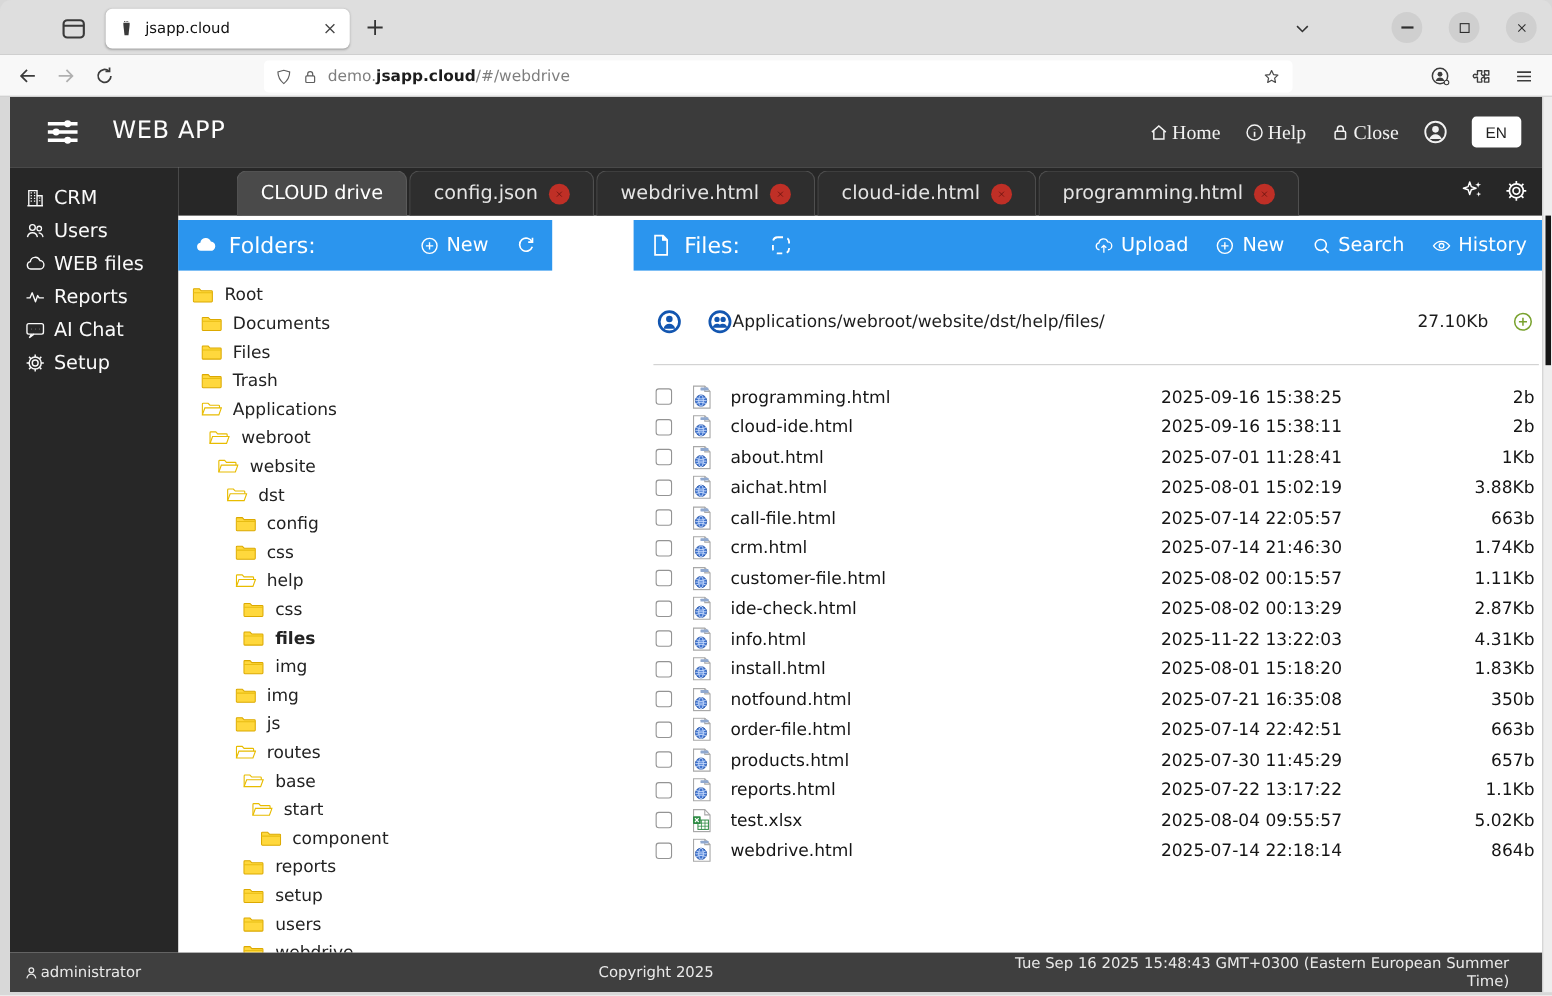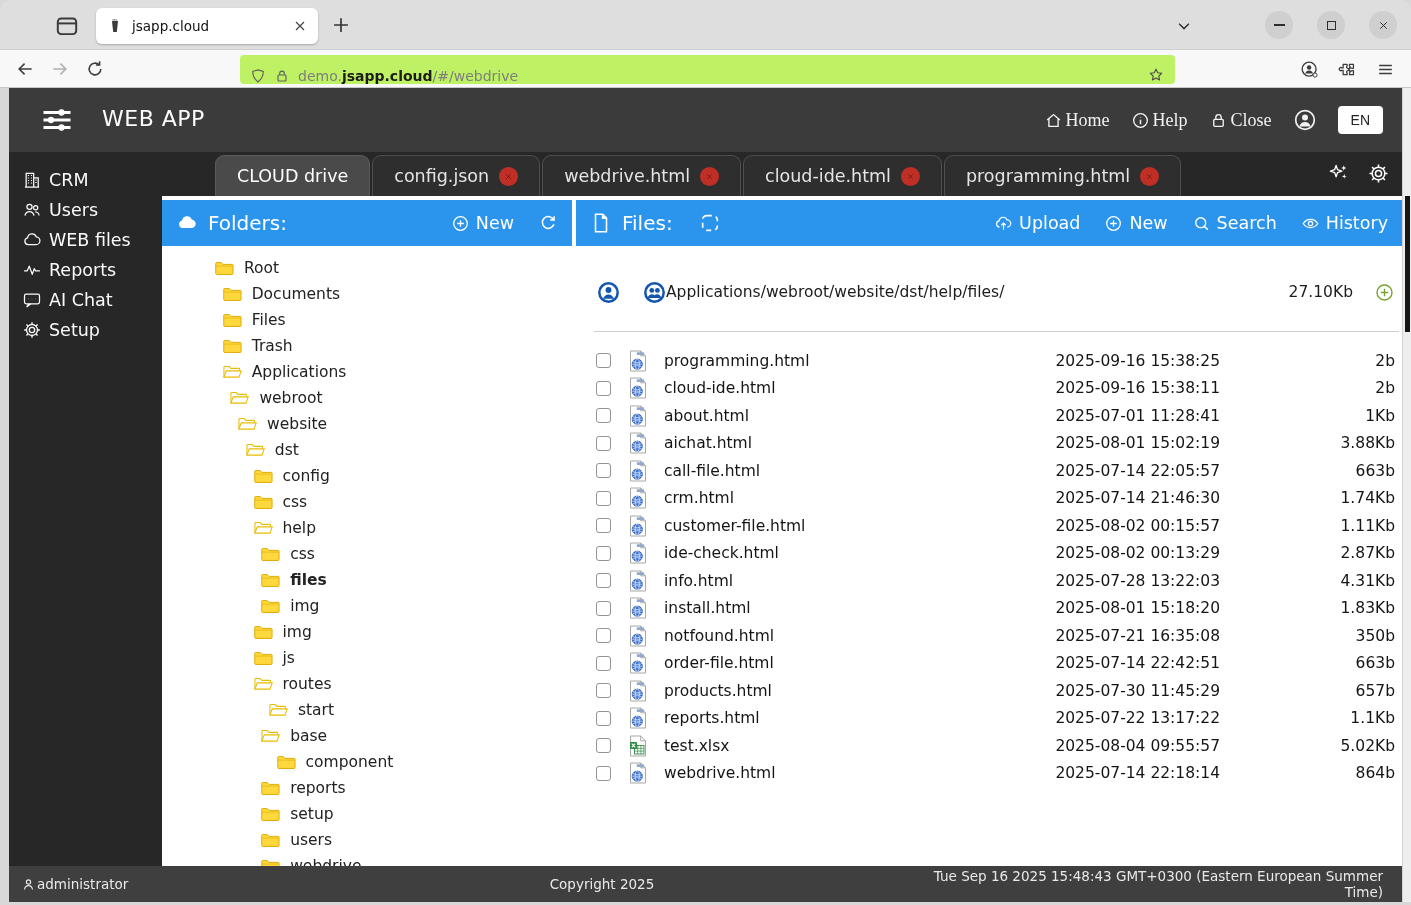"demo.jsapp.cloud/#/webdrive" .urlbar { align-items: flex-end -> center; background: #bef264 -> #ffffff }
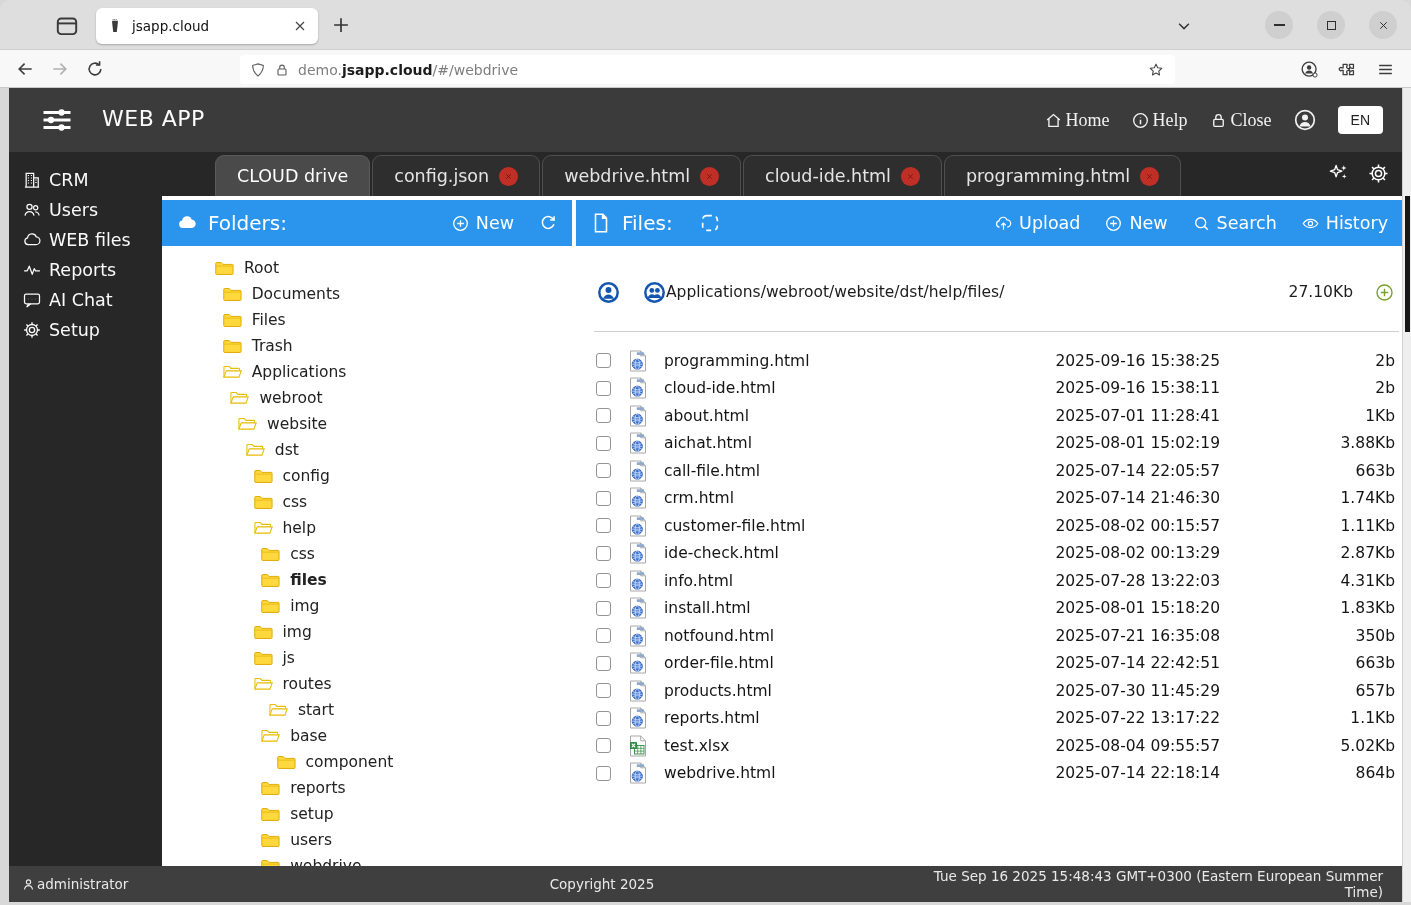"Folders:" .folders-hdr { width: 410px -> 340px }
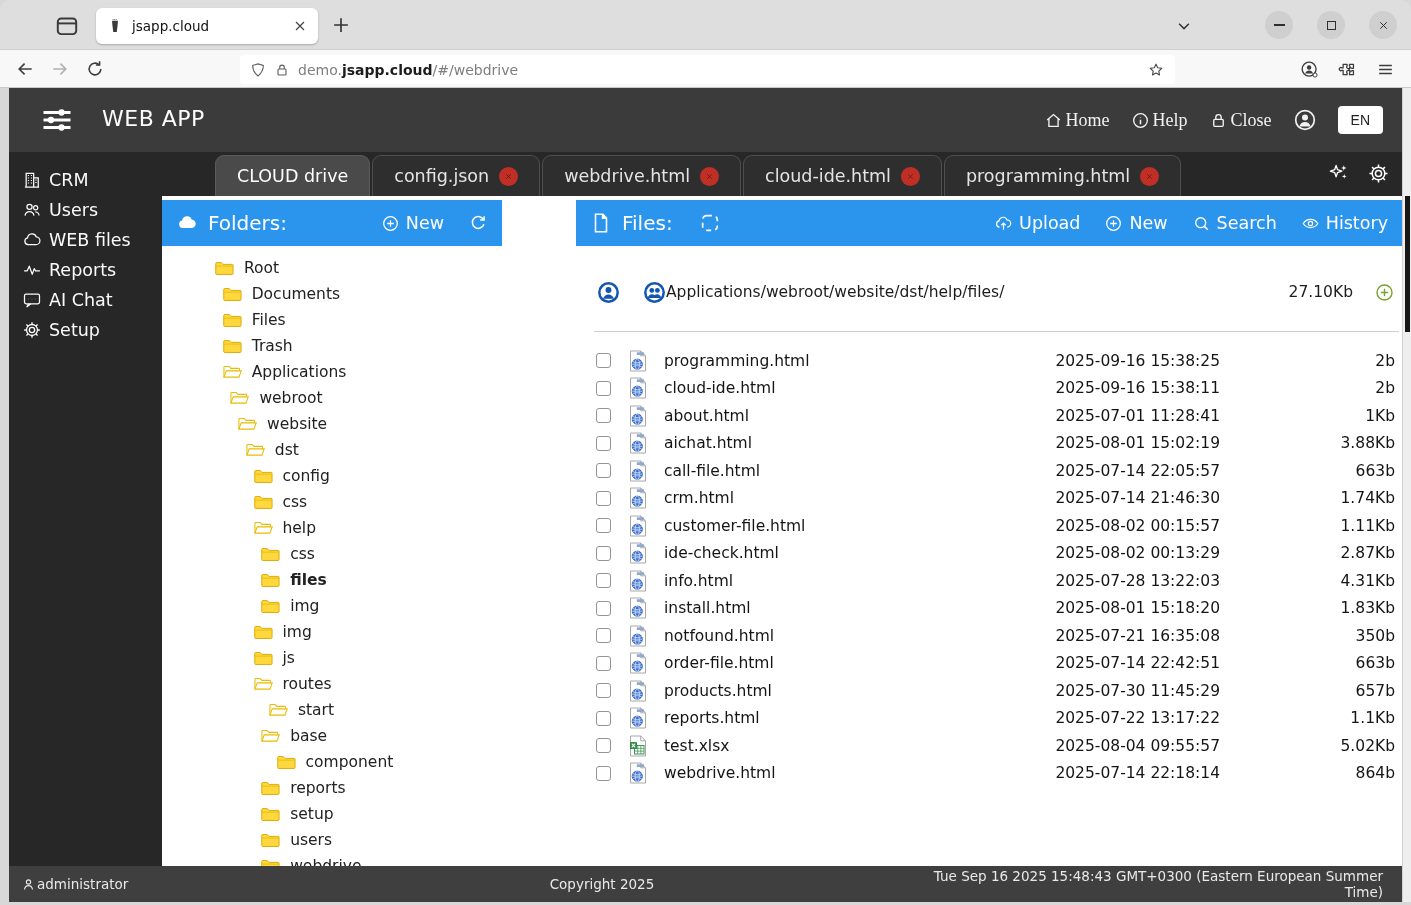"Root" .tree { padding-left: 40px -> none }
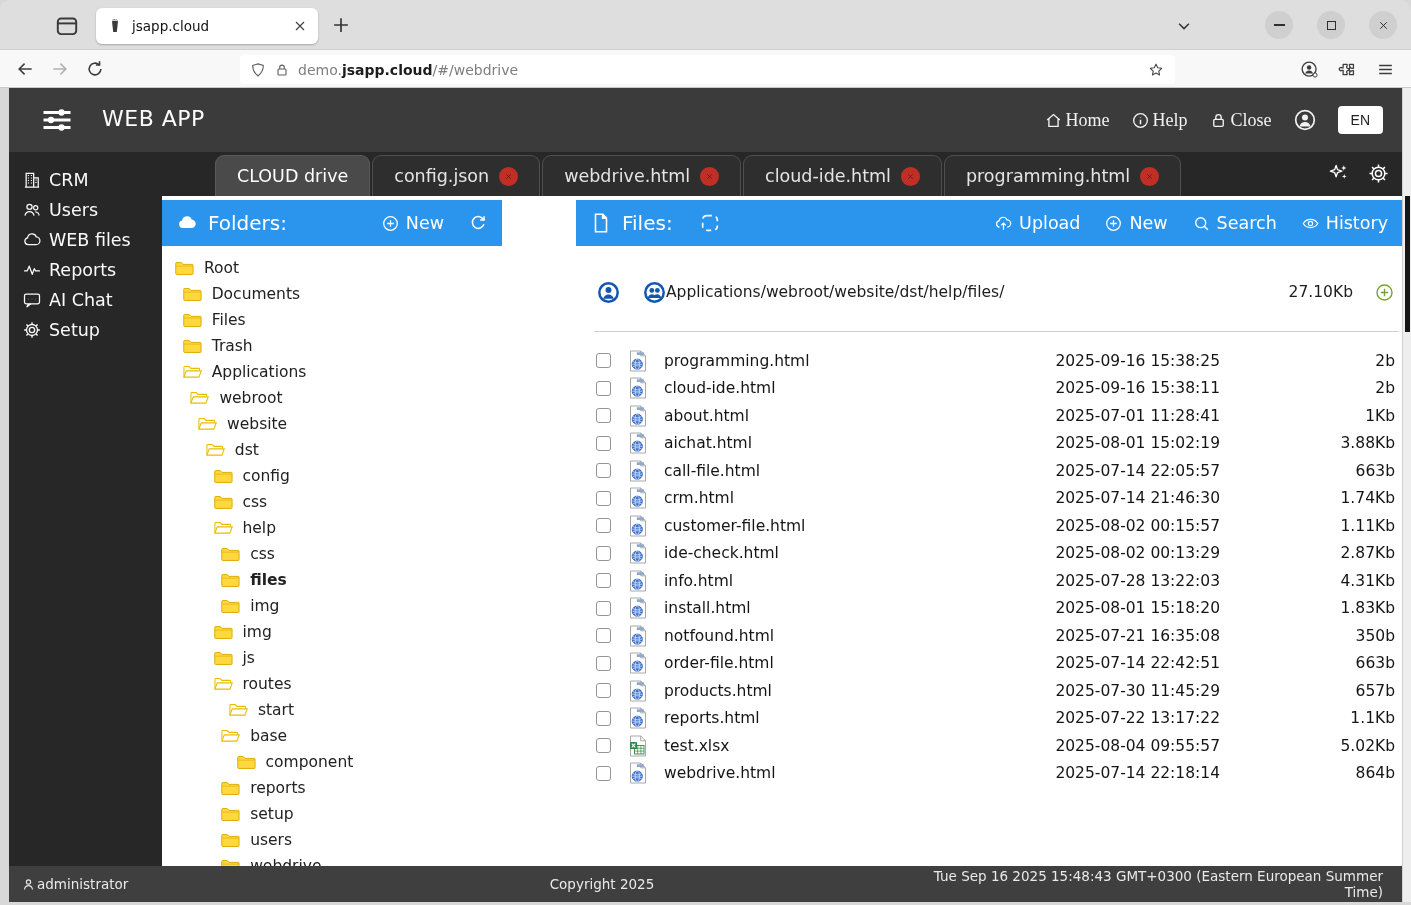"2025-07-28 13:22:03" span.fdate { text: 2025-07-28 -> 2025-11-22 }
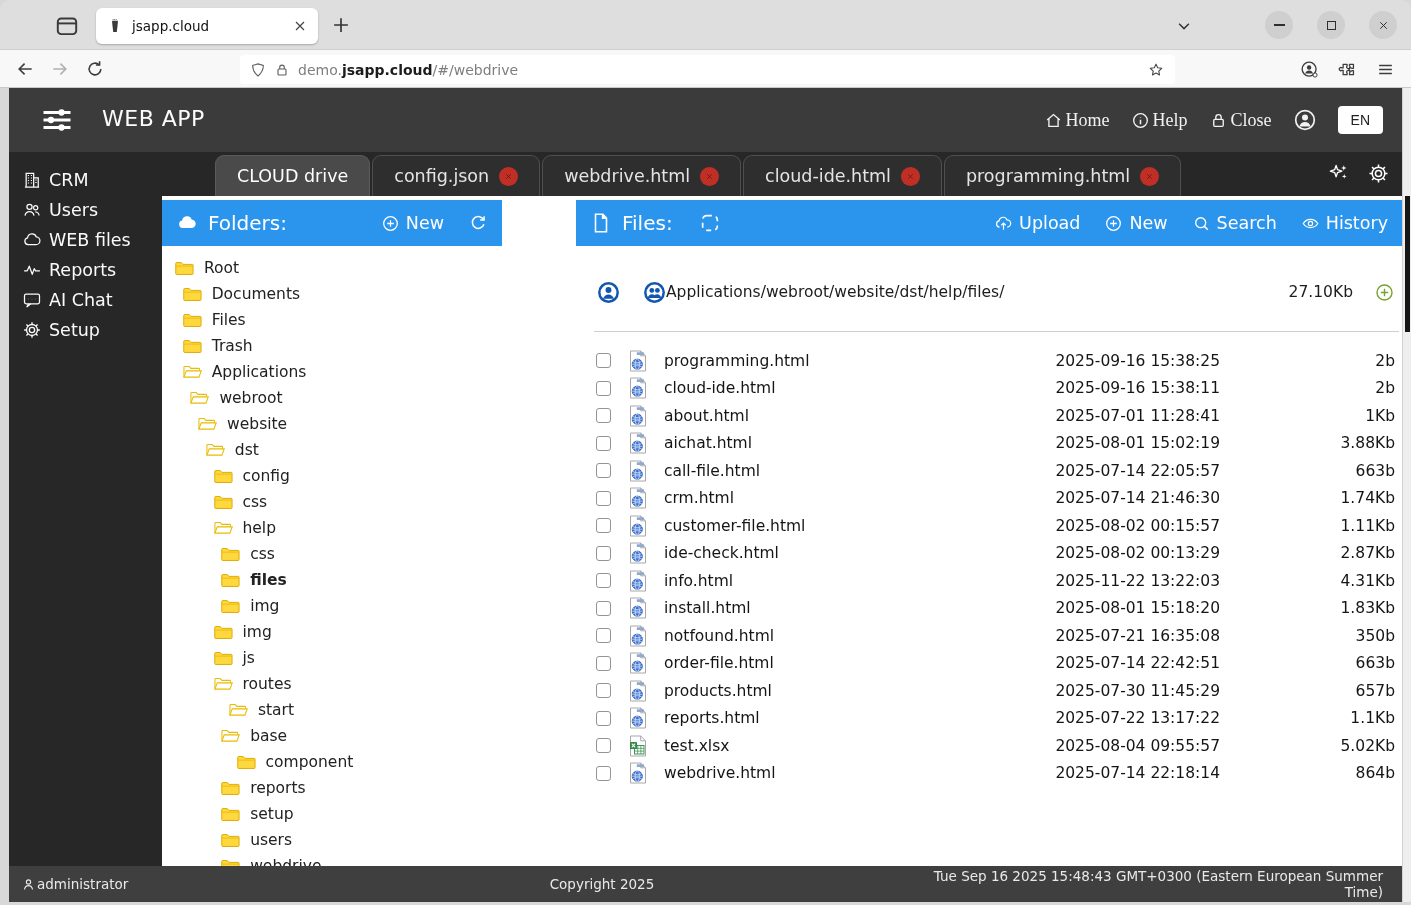"start" div.tree-row { order: before "base" -> after "base" }
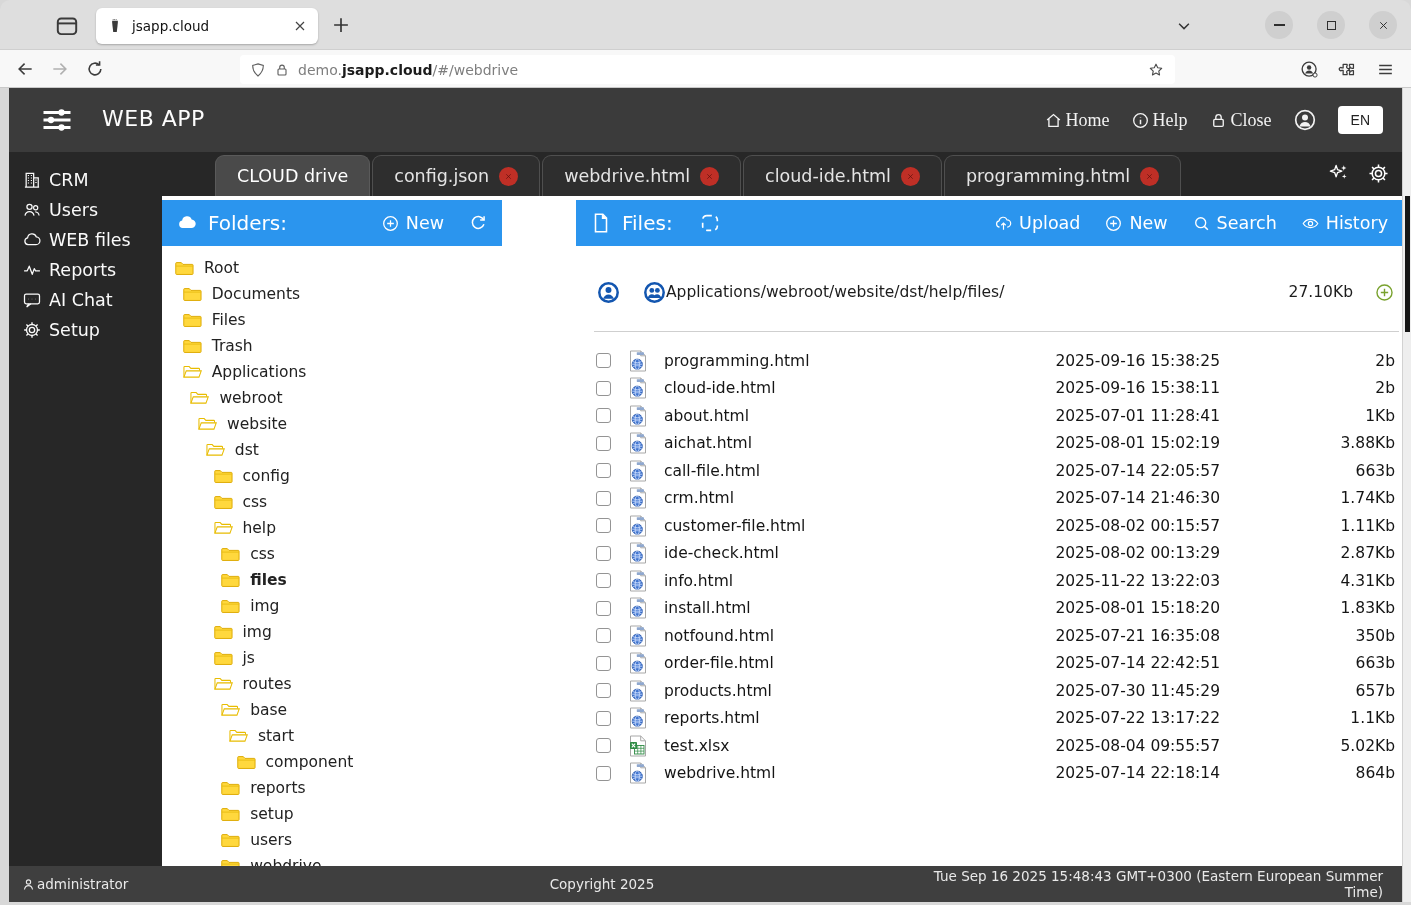"Tue Sep 16 2025 15:48:43" .ft-date { margin-right: 19px -> 30px }
